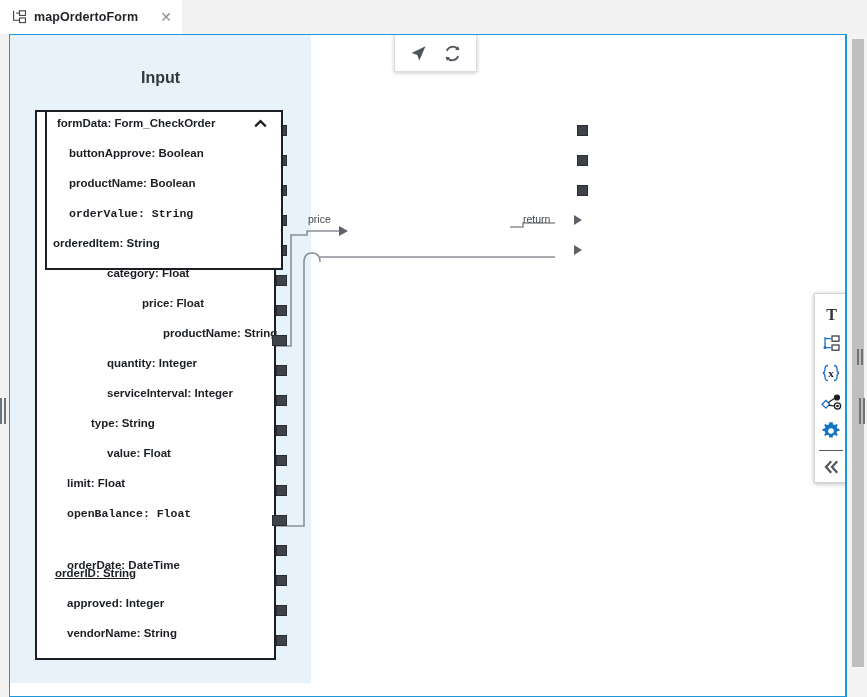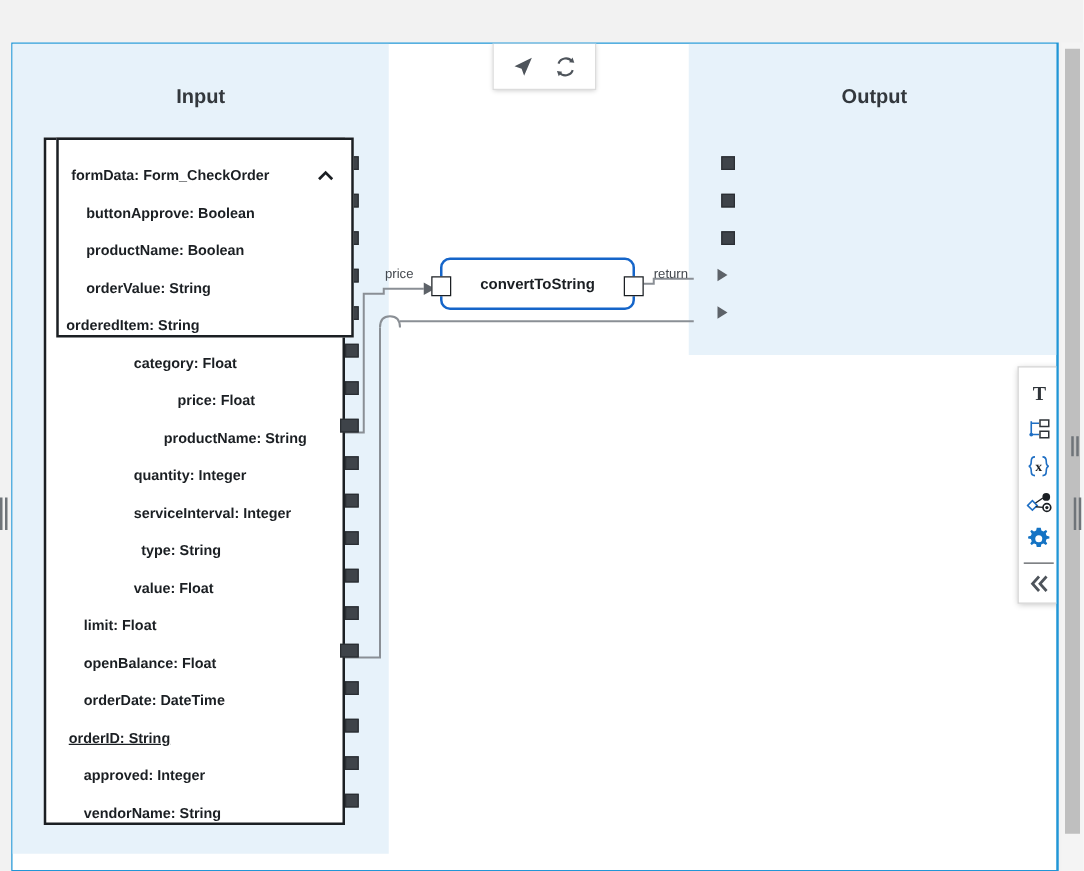"mapOrdertoForm" div.tabbar { html: none -> <div> <div> <span> <svg> <rect></rect> <rect></rect> <path></path> <path></path> <path></path> </svg> </span> <span>mapOrdertoForm</span> <span>✕</span> </div> </div> }
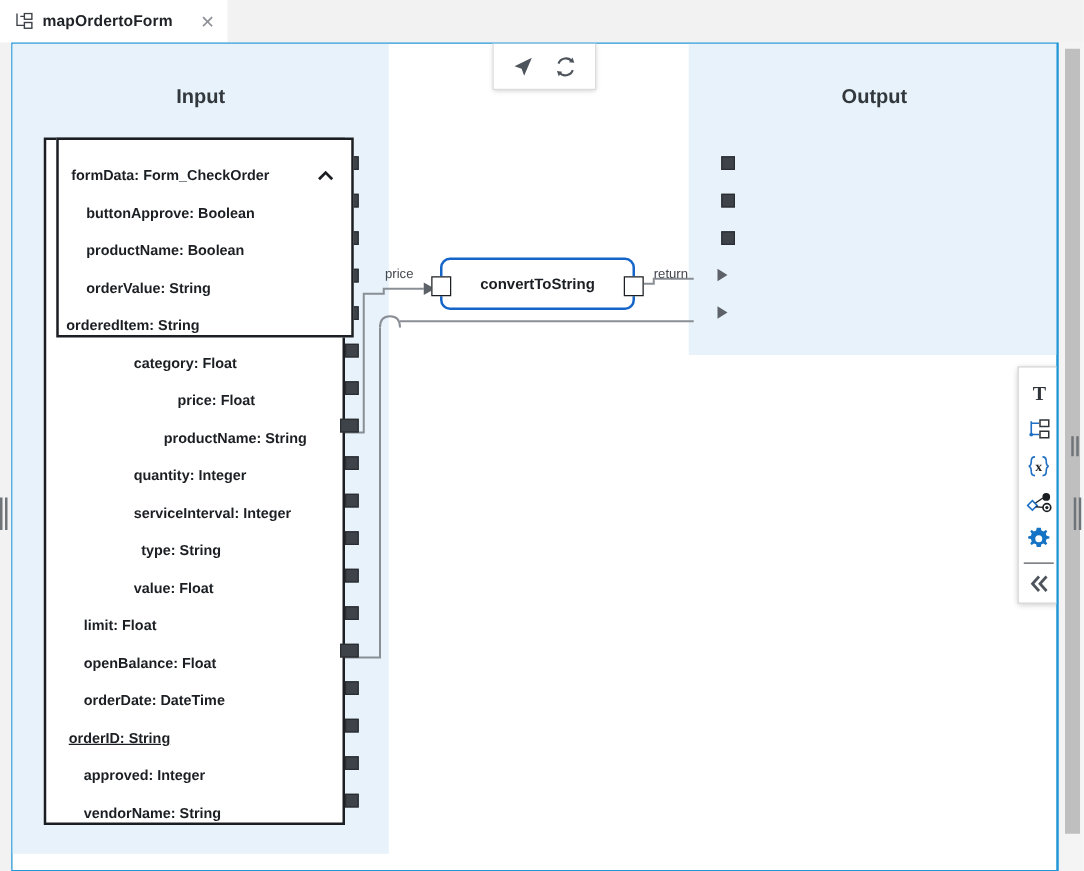"Output" div.zone-output { html: <div> <div>Output</div> </div> -> none }
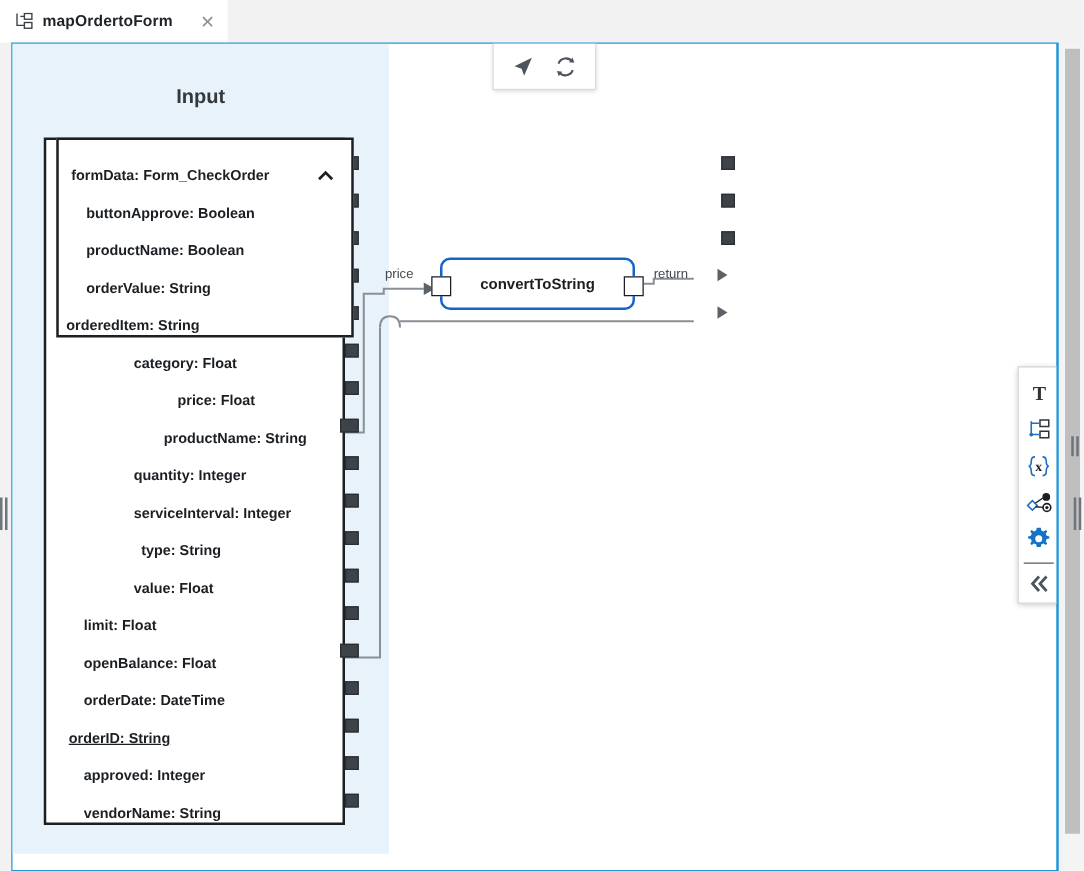"formData: Form_CheckOrder" .node-row { align-items: flex-end -> flex-start }
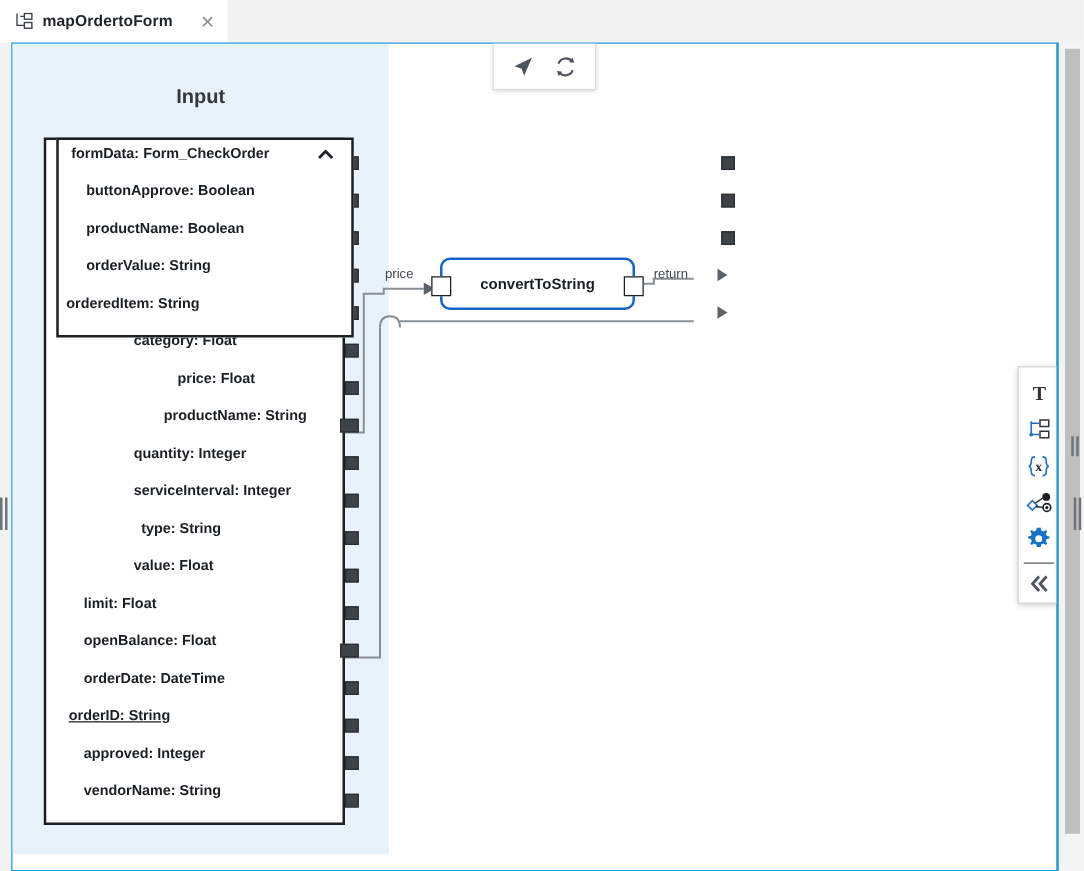"orderValue: String" div.node-row { font-family: none -> Liberation Mono, monospace }
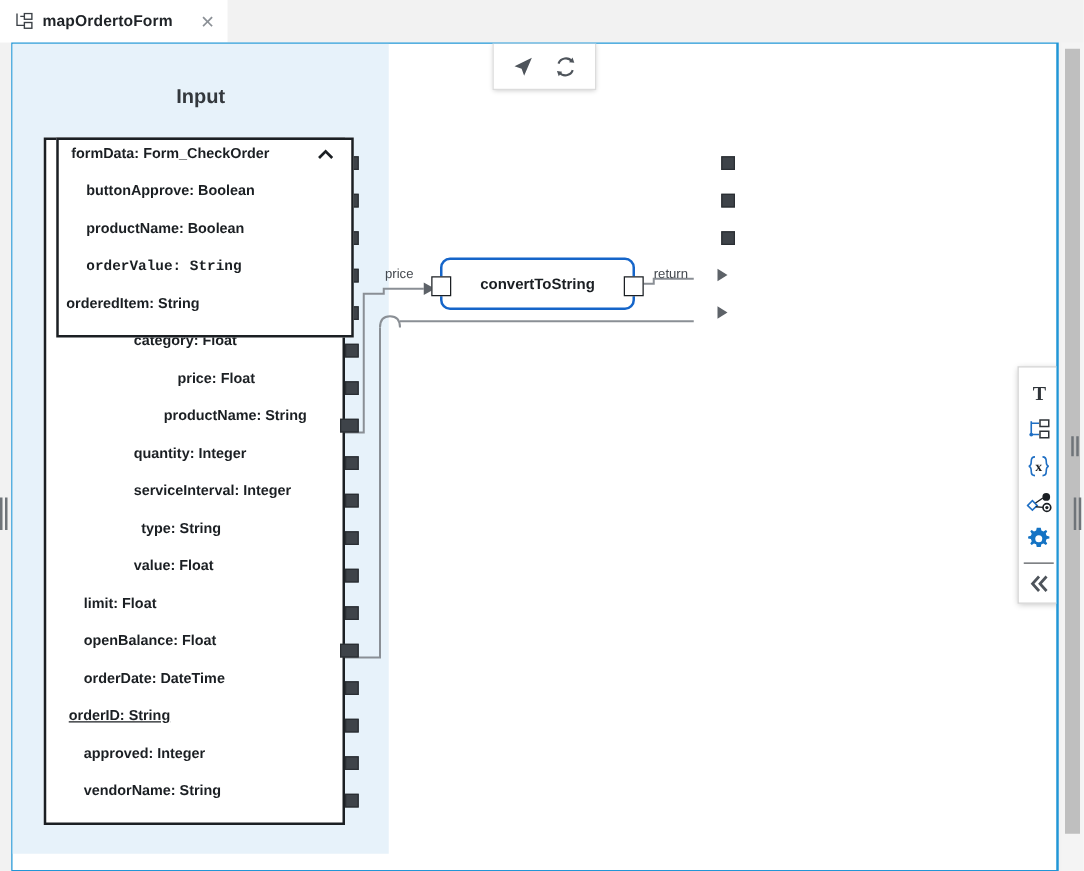"convertToString" div.fnode { html: <div> <span>convertToString</span> <span></span> <span></span> </div> -> none }
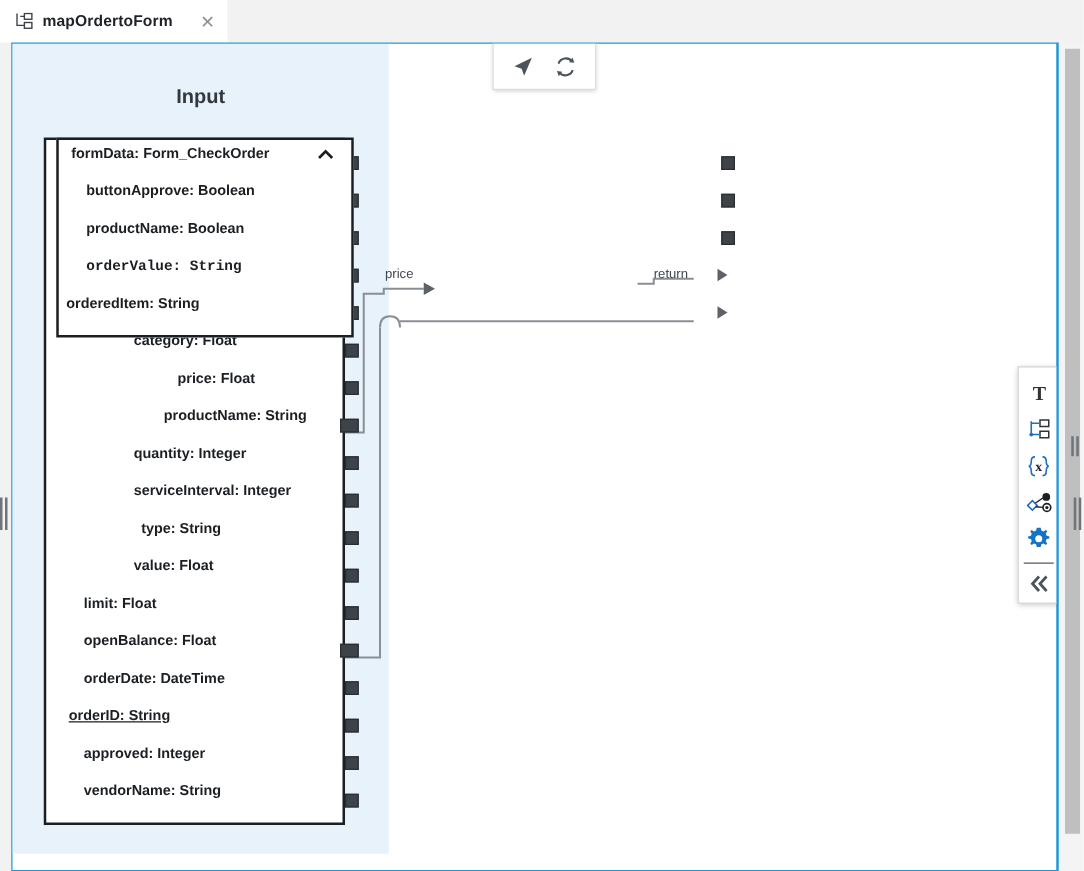"productName: String" span.node-label { margin-left: 62px -> 94px }
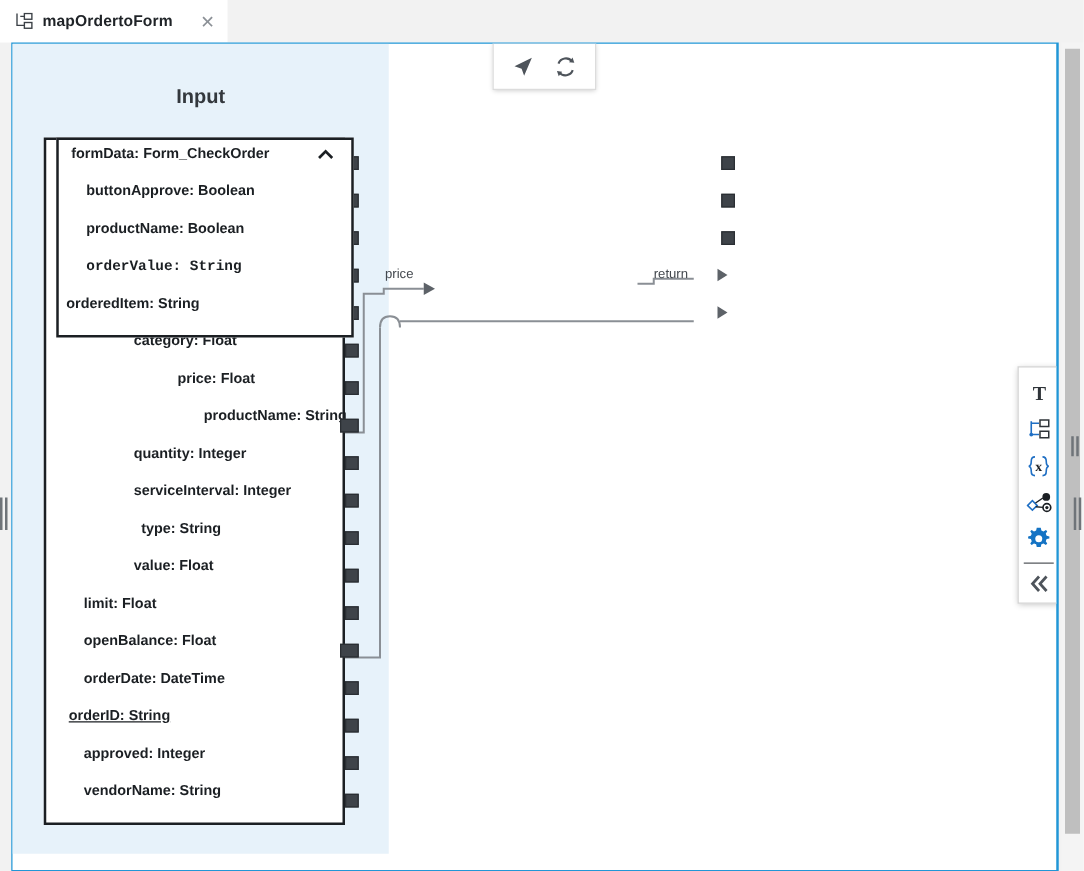"type: String" span.node-label { margin-left: 76px -> 54px }
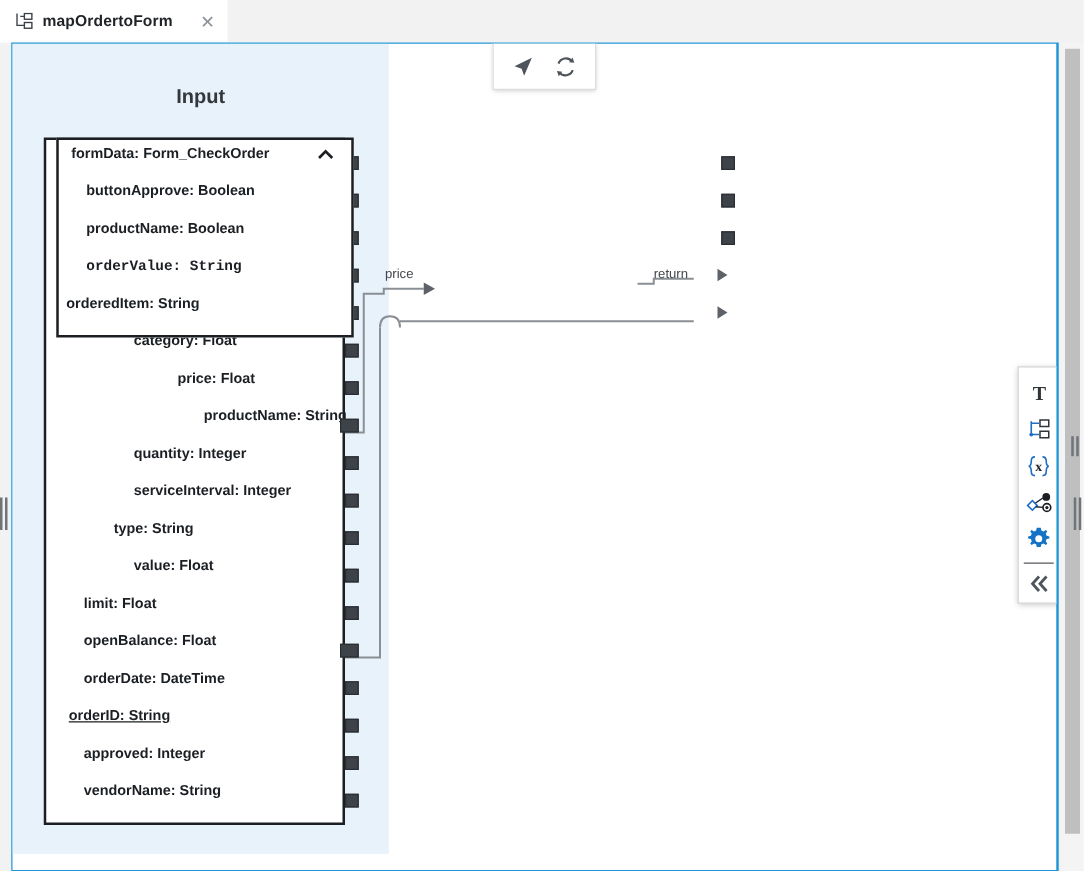"openBalance: Float" div.node-row { font-family: none -> Liberation Mono, monospace }
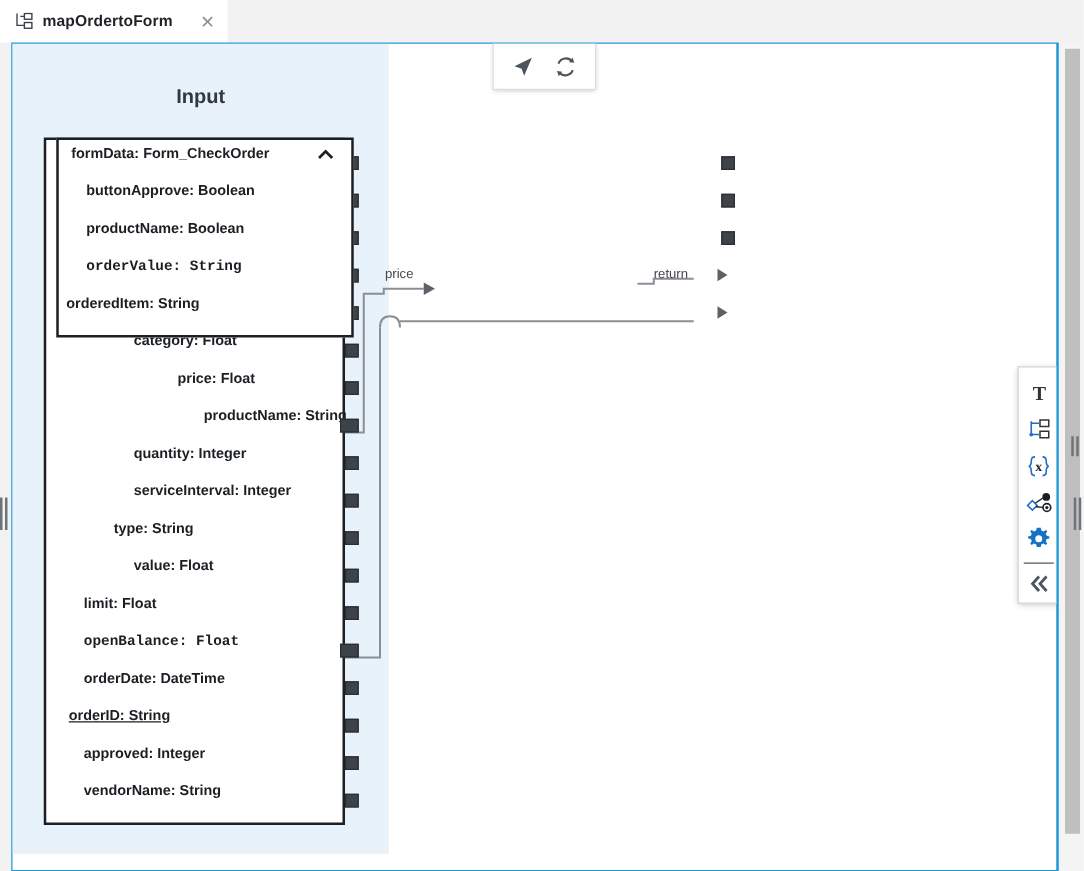"orderDate: DateTime" div.node-row { top: 425px -> 447px }
